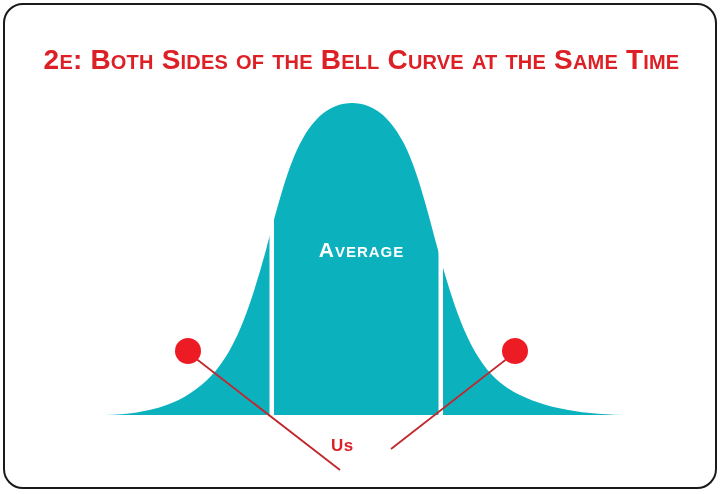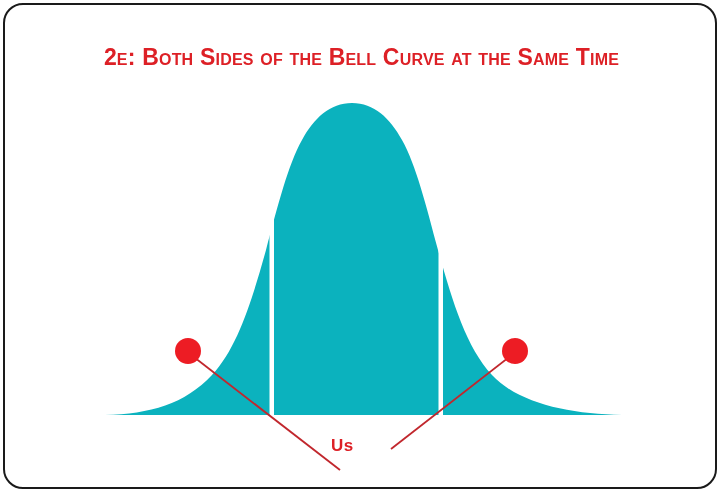"2e: Both Sides of the" .title { font-size: 23px -> 28px }
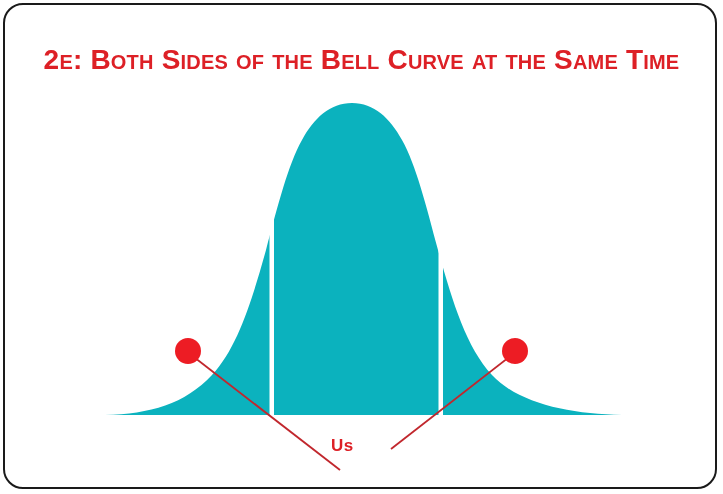"Average" div.avg-label { html: none -> <div>Average</div> }
